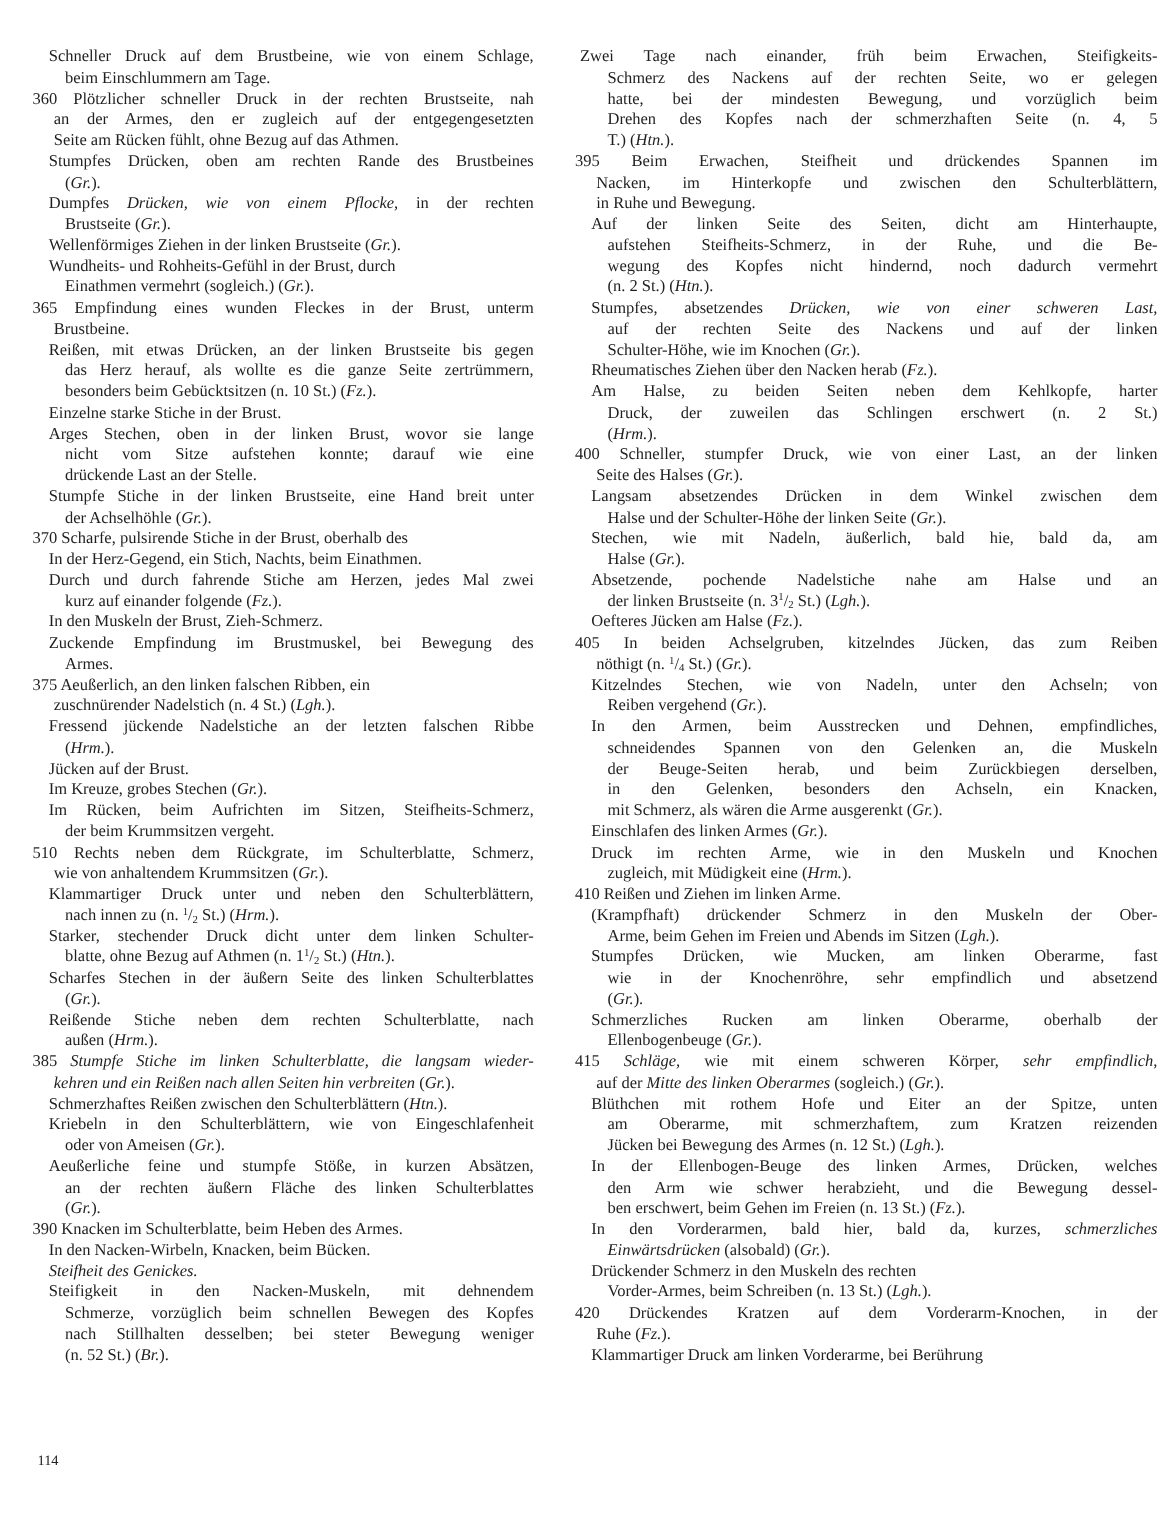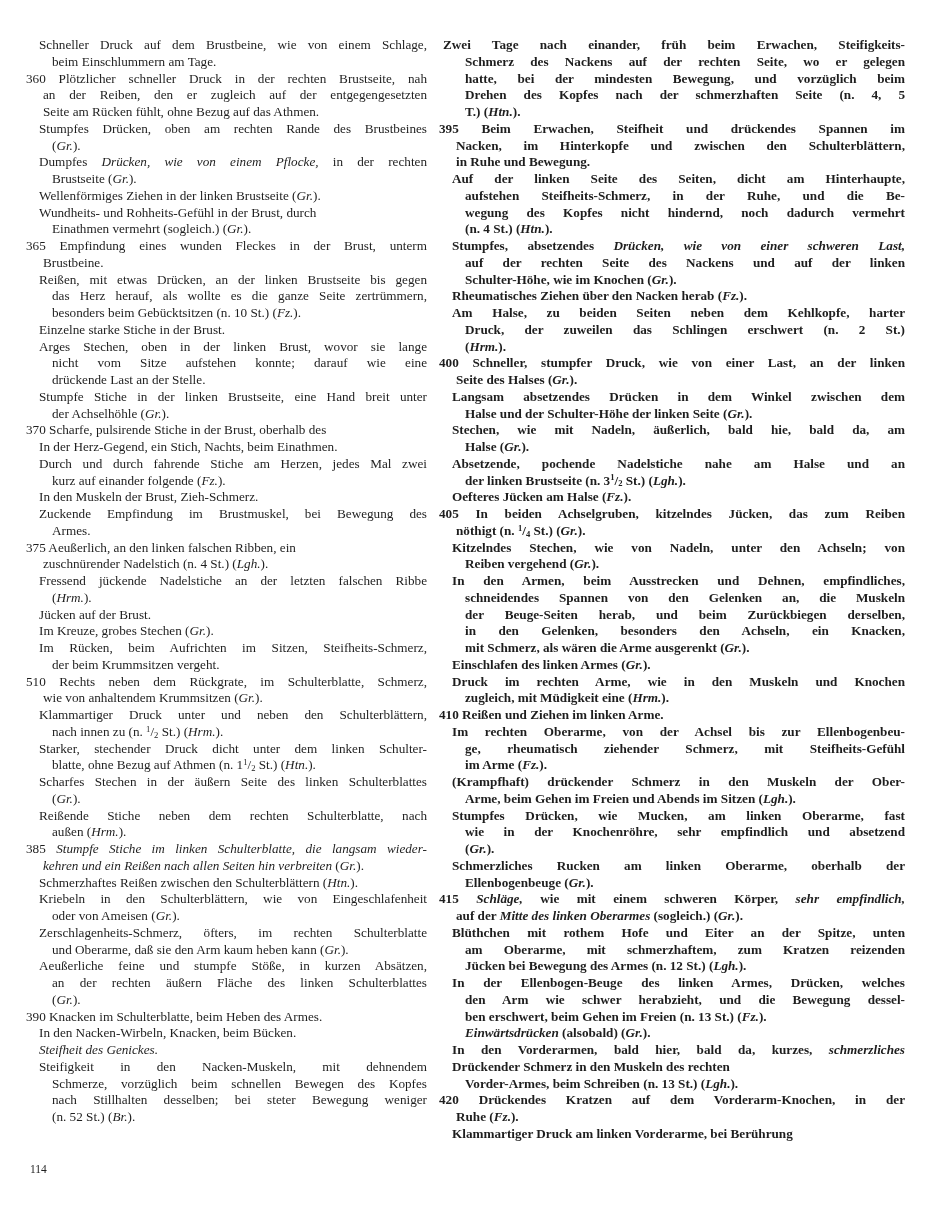"Zwei Tage nach einander, früh" .col.right { font-weight: bold -> none; left: 439px -> 460px }
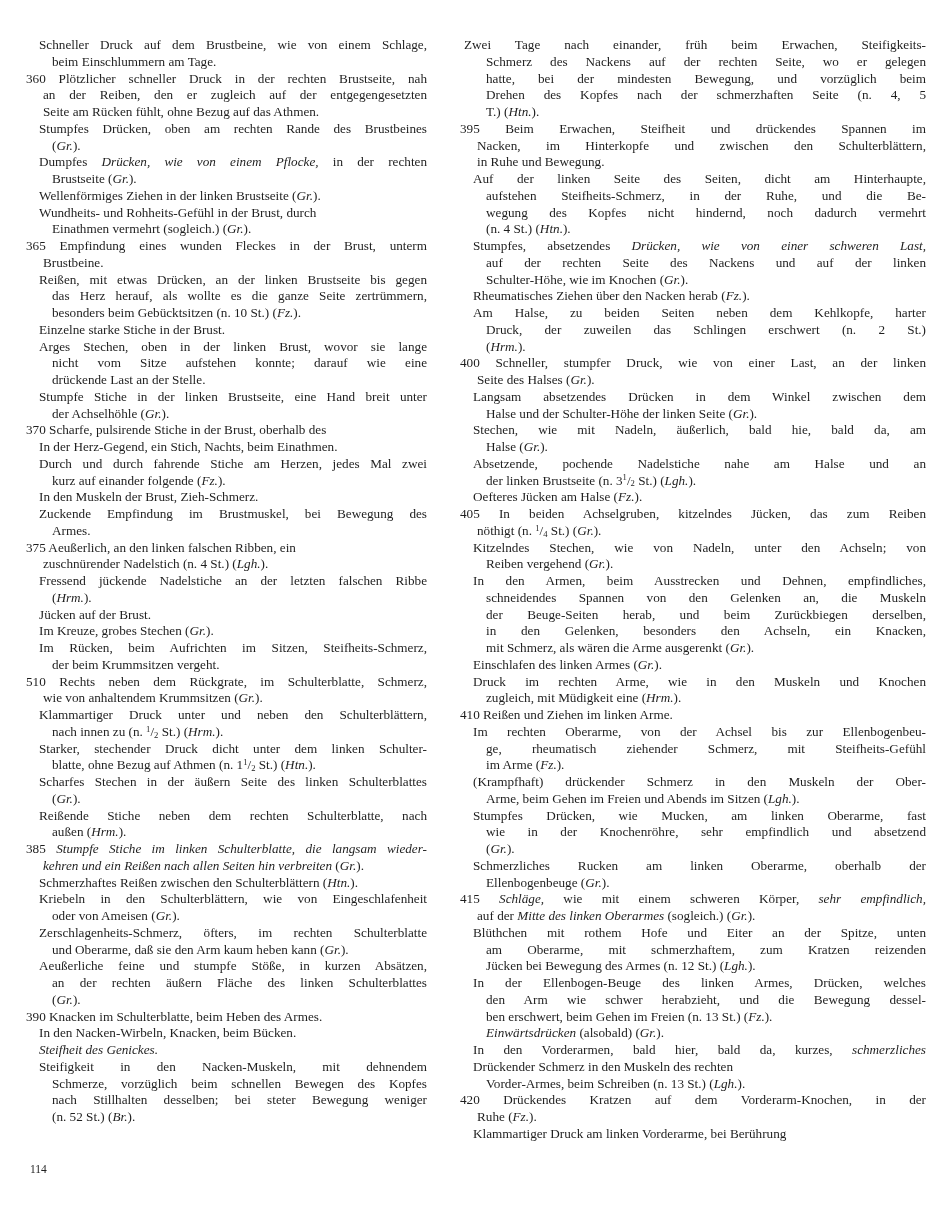"an der Reiben, den er" span { text: Reiben -> Armes }
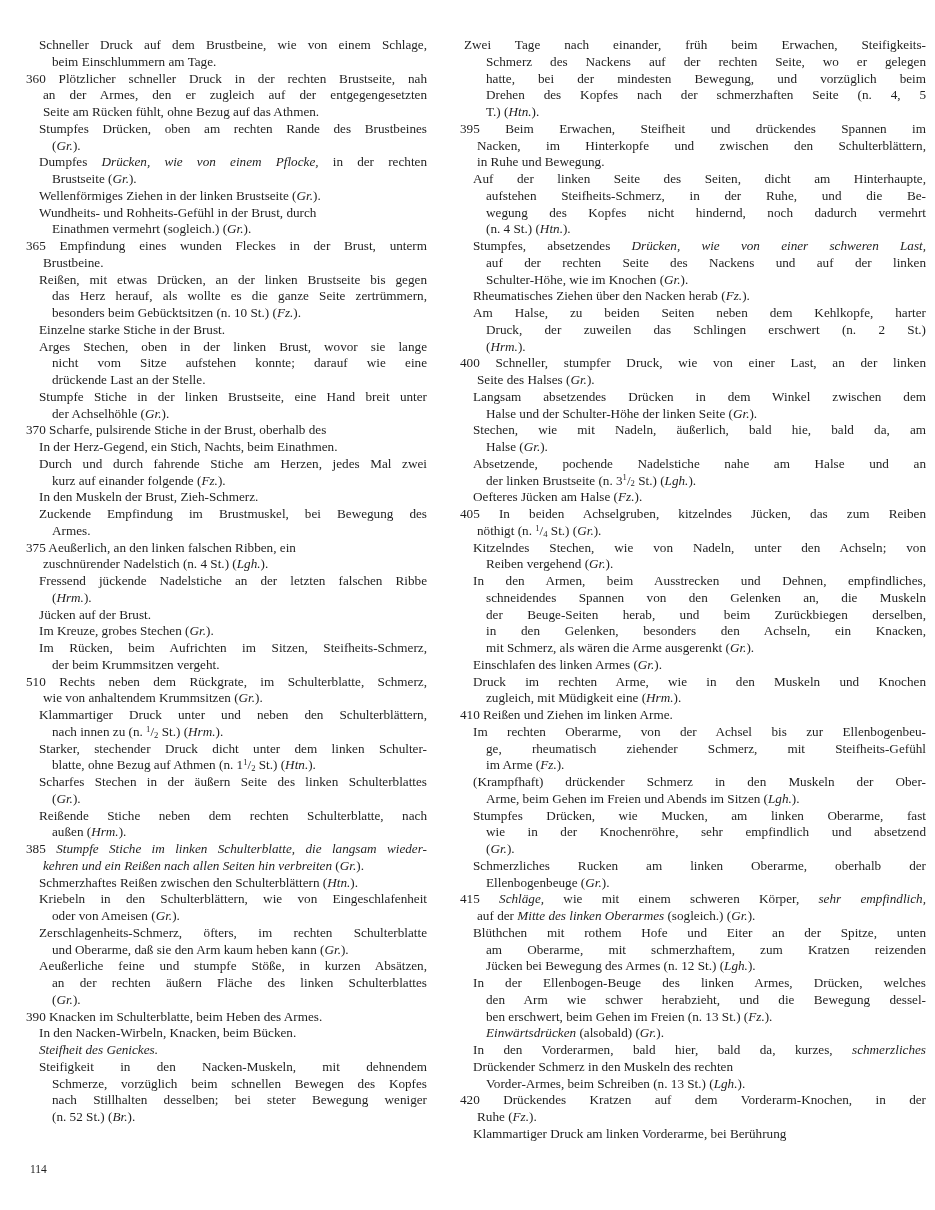"(n. 4 St.) (" span { text: 4 -> 2 }
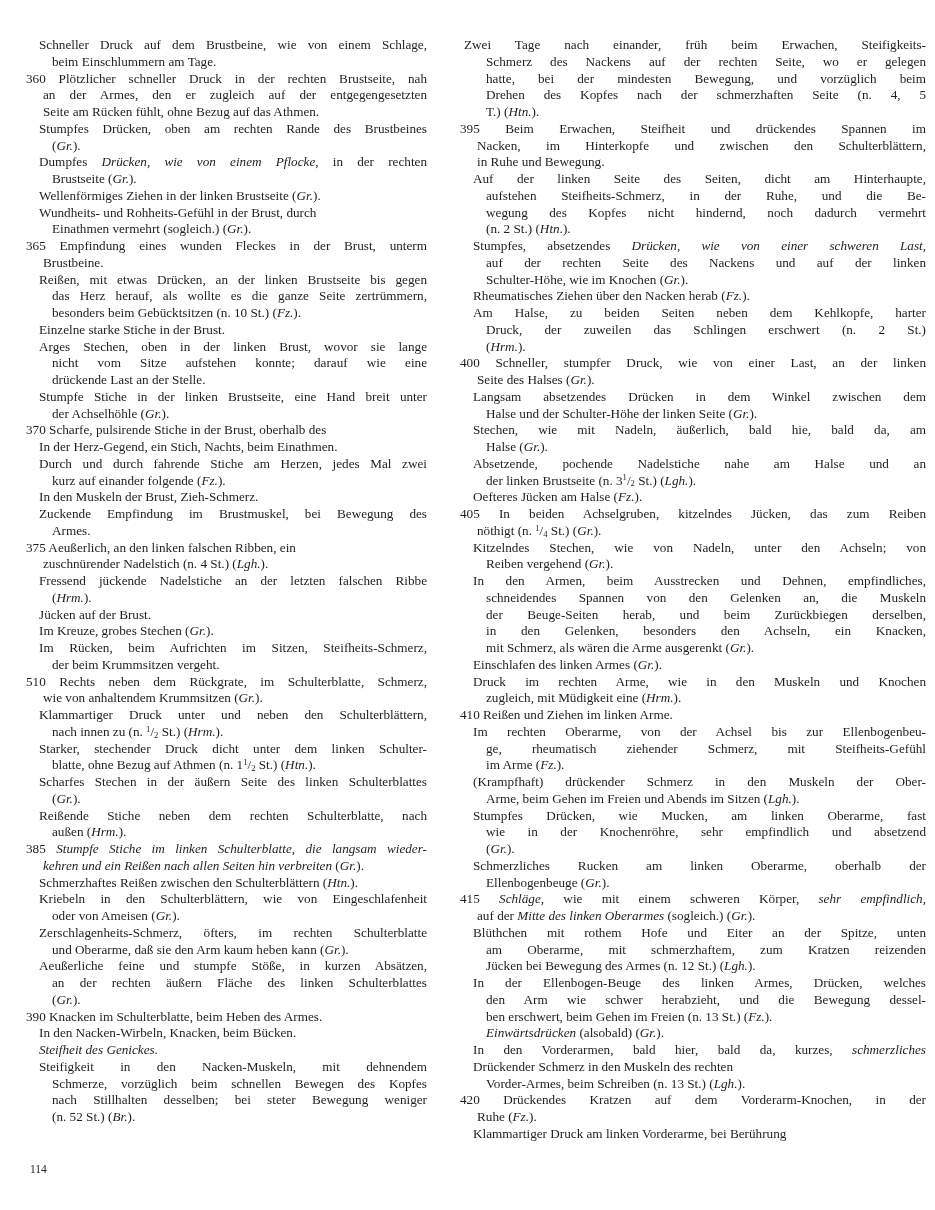"Im rechten Oberarme, von der" div.entry { html: <div> <div><span>Im rechten Oberarme, von der Achsel bis zur Ellenbogenbeu-</span></div> <div><span>ge, rheumatisch ziehender Schmerz, mit Steifheits-Gefühl</span></div> <div><span>im Arme (</span><span>Fz.</span><span>).</span></div> </div> -> none }
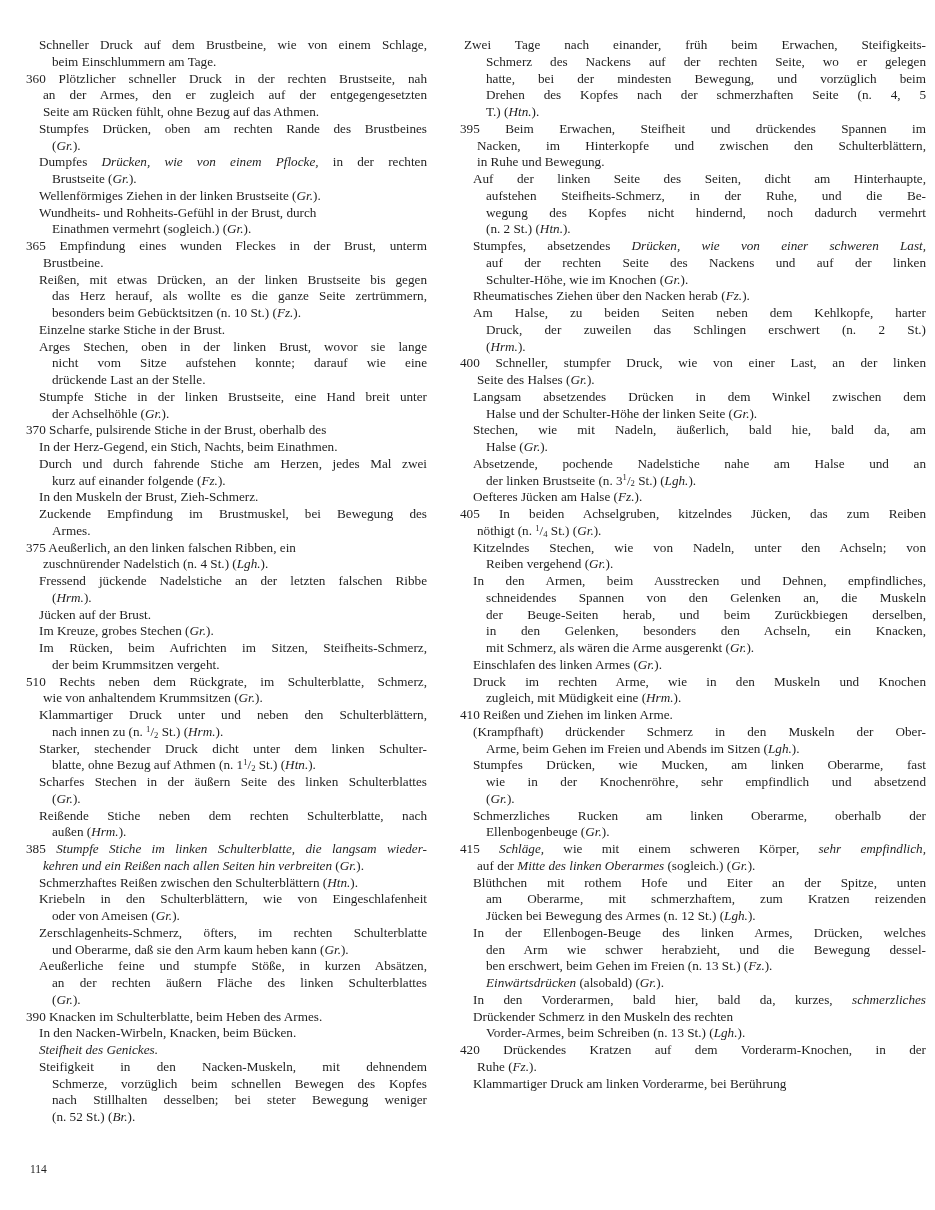"Zerschlagenheits-Schmerz, öfters, im" div.entry { html: <div> <div><span>Zerschlagenheits-Schmerz, öfters, im rechten Schulterblatte</span></div> <div><span>und Oberarme, daß sie den Arm kaum heben kann (</span><span>Gr.</span><span>).</span></div> </div> -> none }
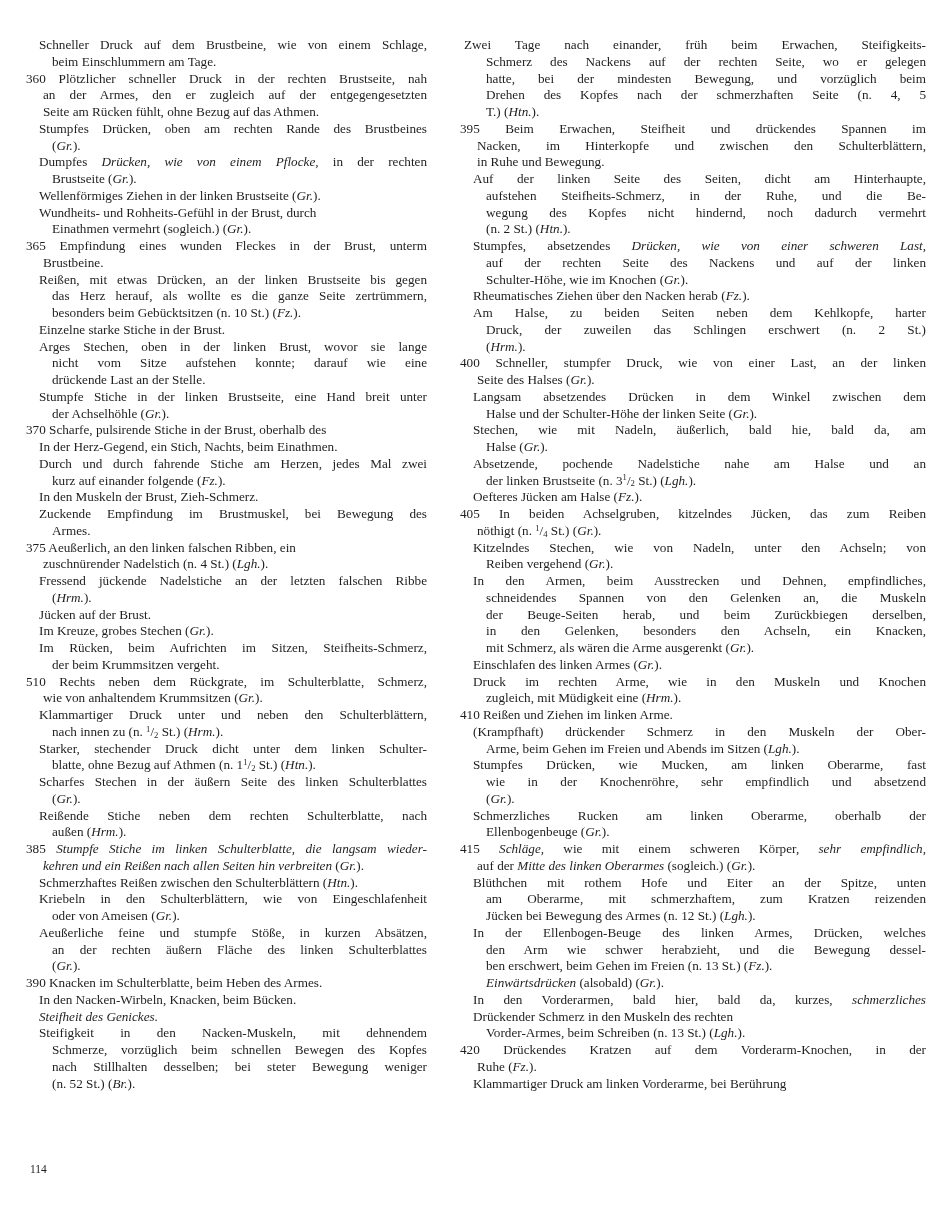"Einwärtsdrücken (alsobald) (Gr.)." div.line { order: before "In den Vorderarmen, bald hier," -> after "In den Vorderarmen, bald hier," }
